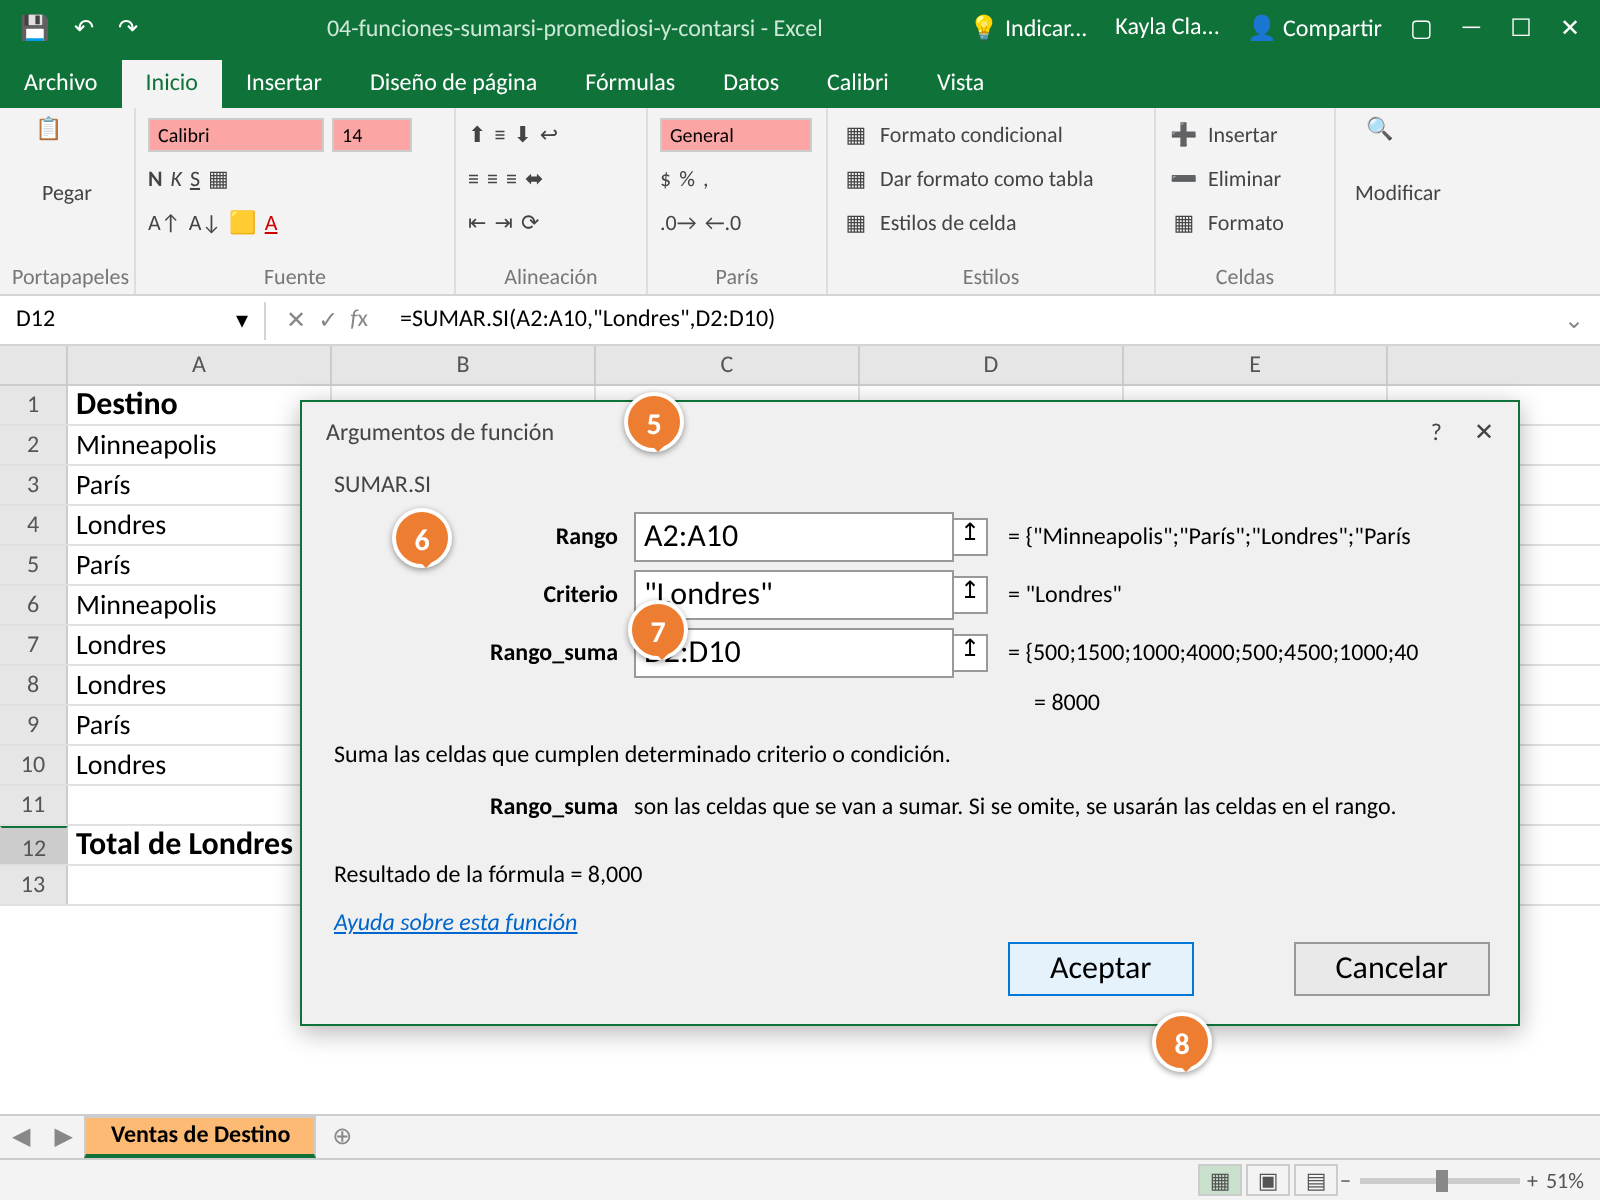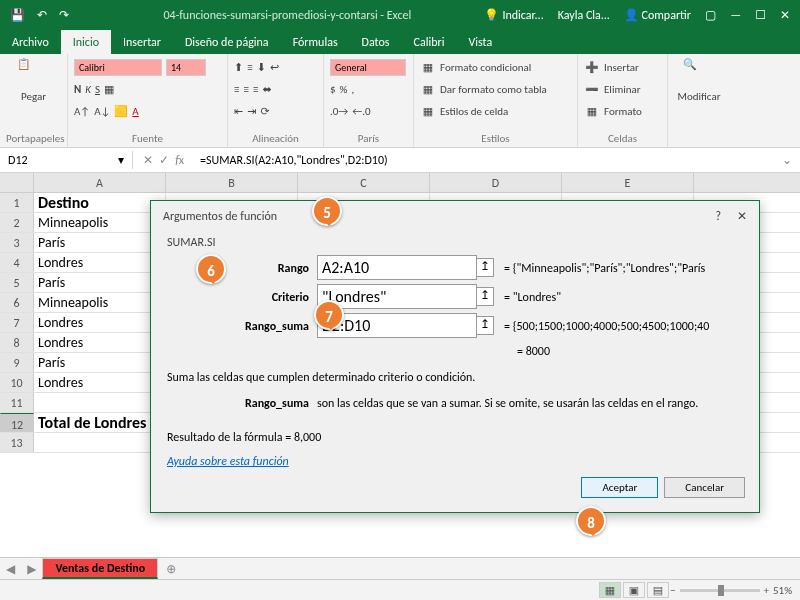"Aceptar" .dlg-btn { font-size: 11px -> 16px; margin-left: none -> 44px }
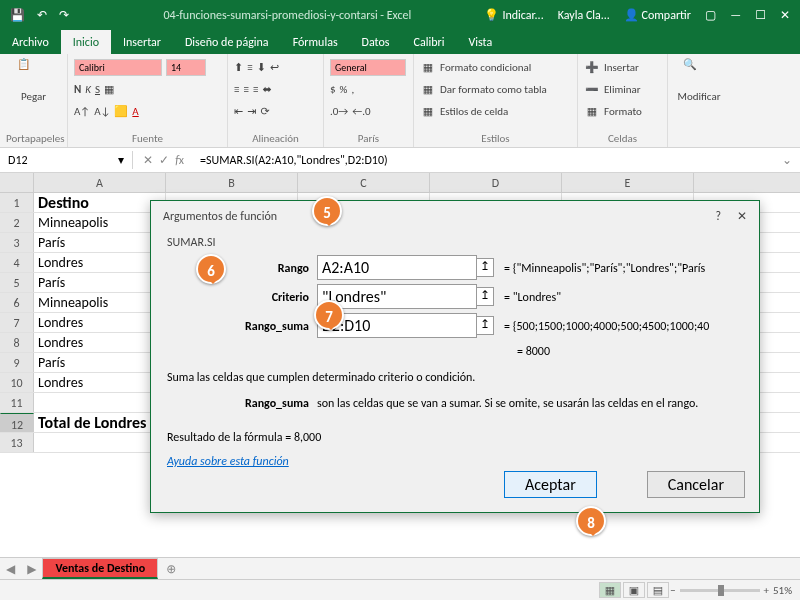"Ventas de Destino" .stab { background: #ef4444 -> #fdba74 }
